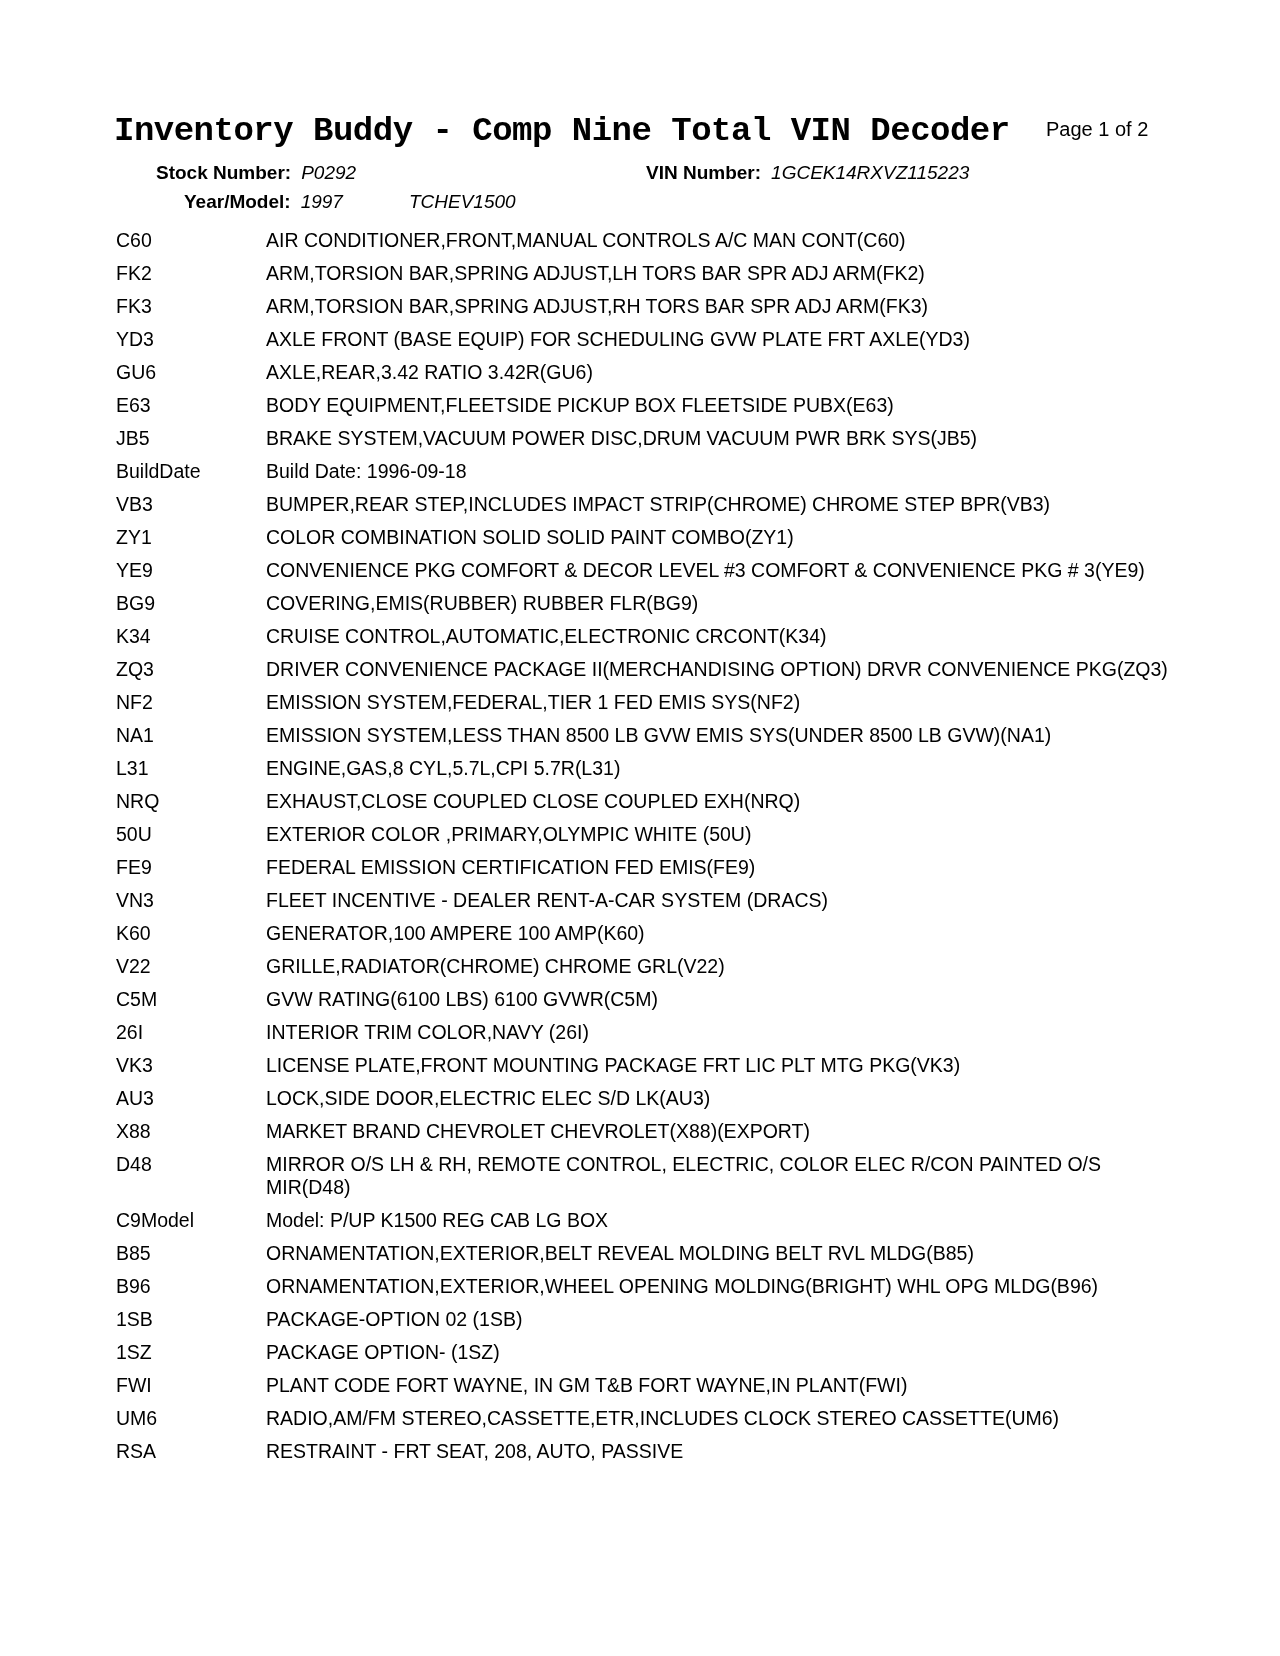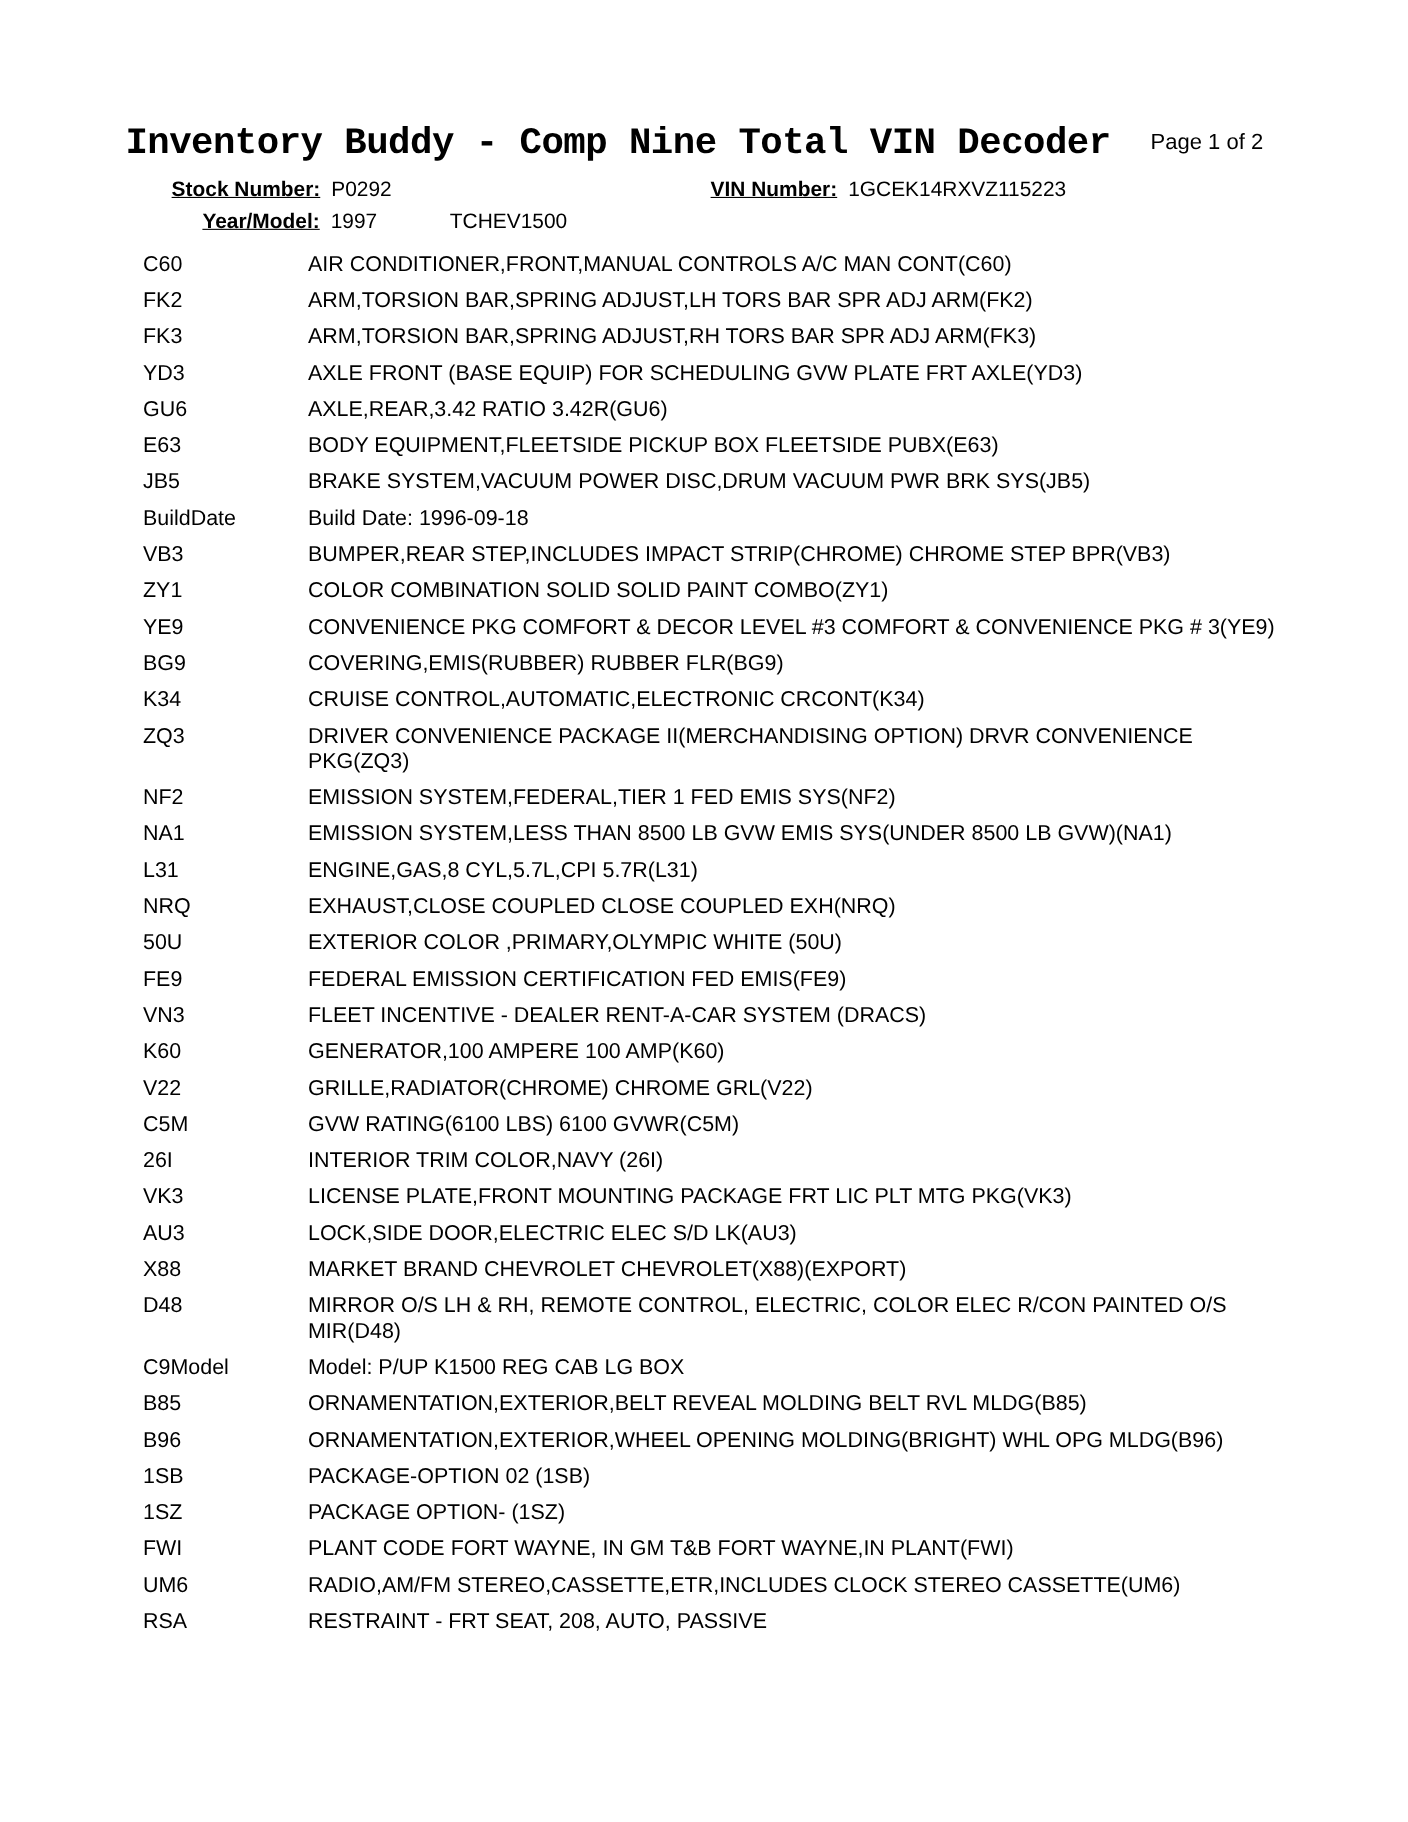"Stock Number:" .meta .lbl { text-decoration: underline -> none }
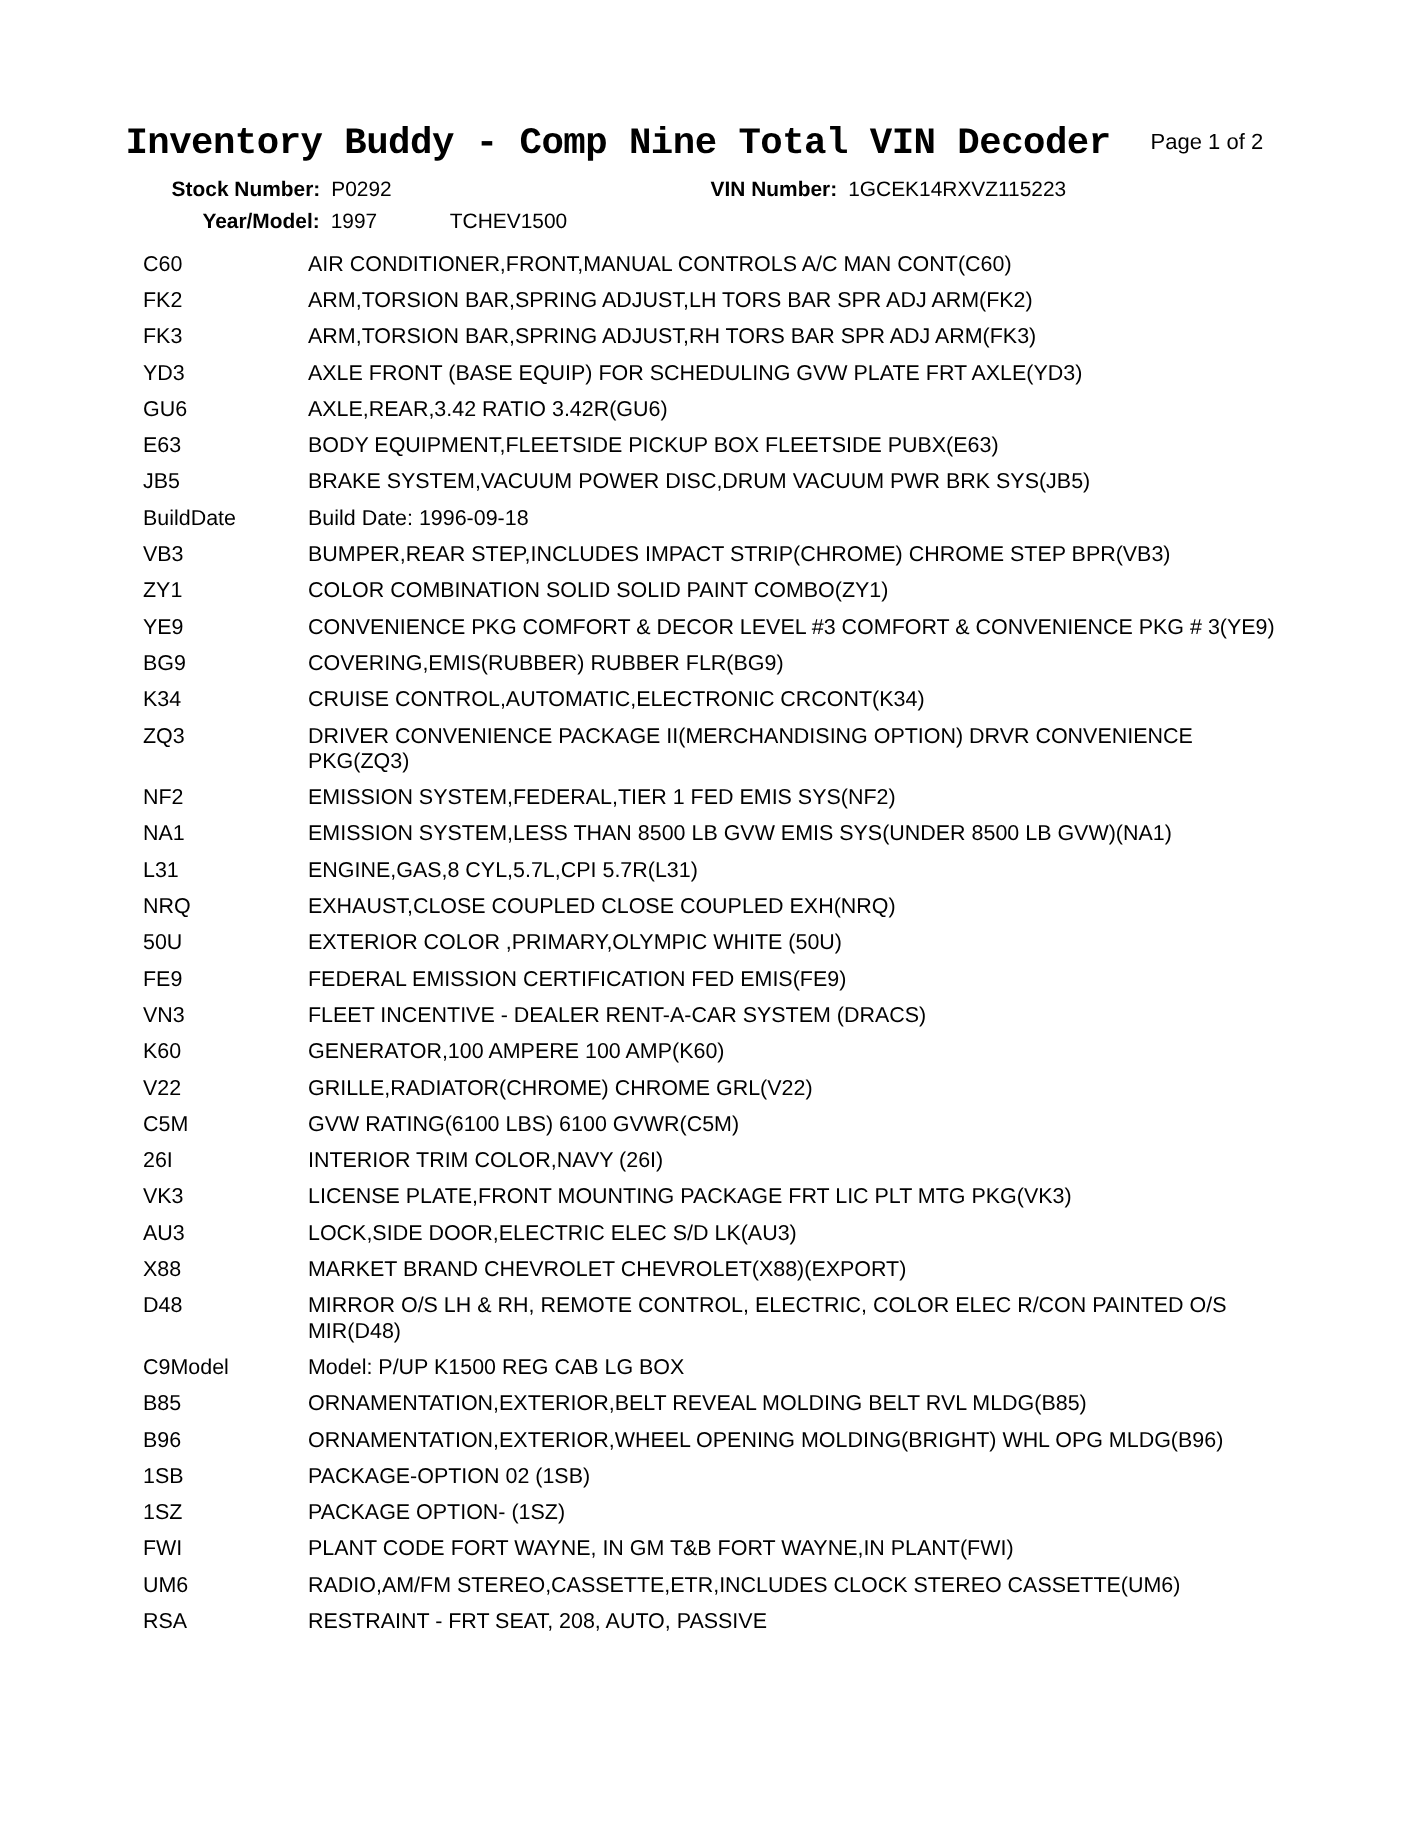"P0292" .meta .val { font-style: none -> italic }
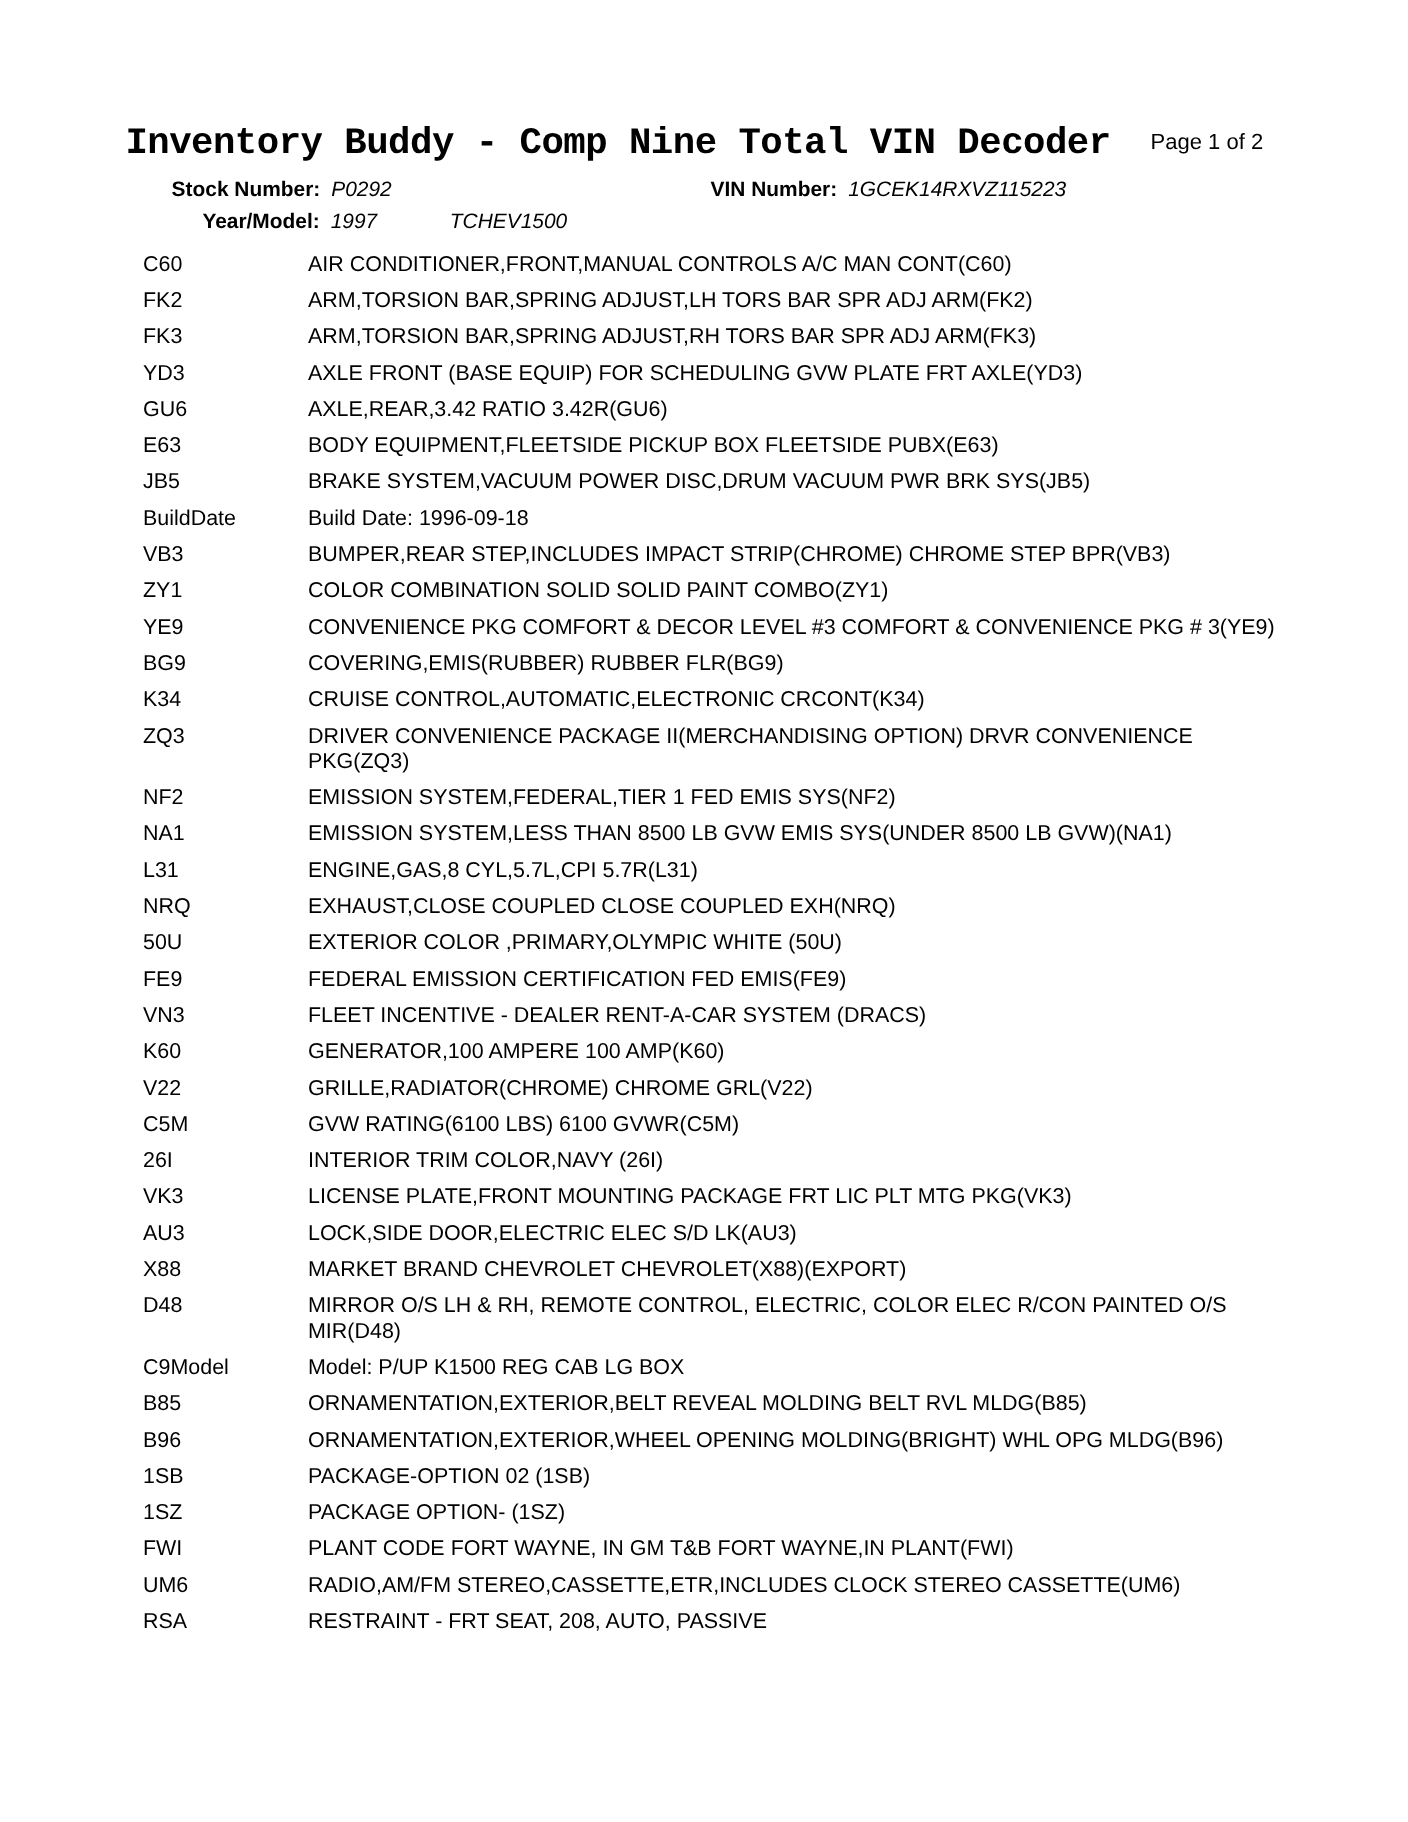"C60" .row .code { margin-left: 14px -> none }
